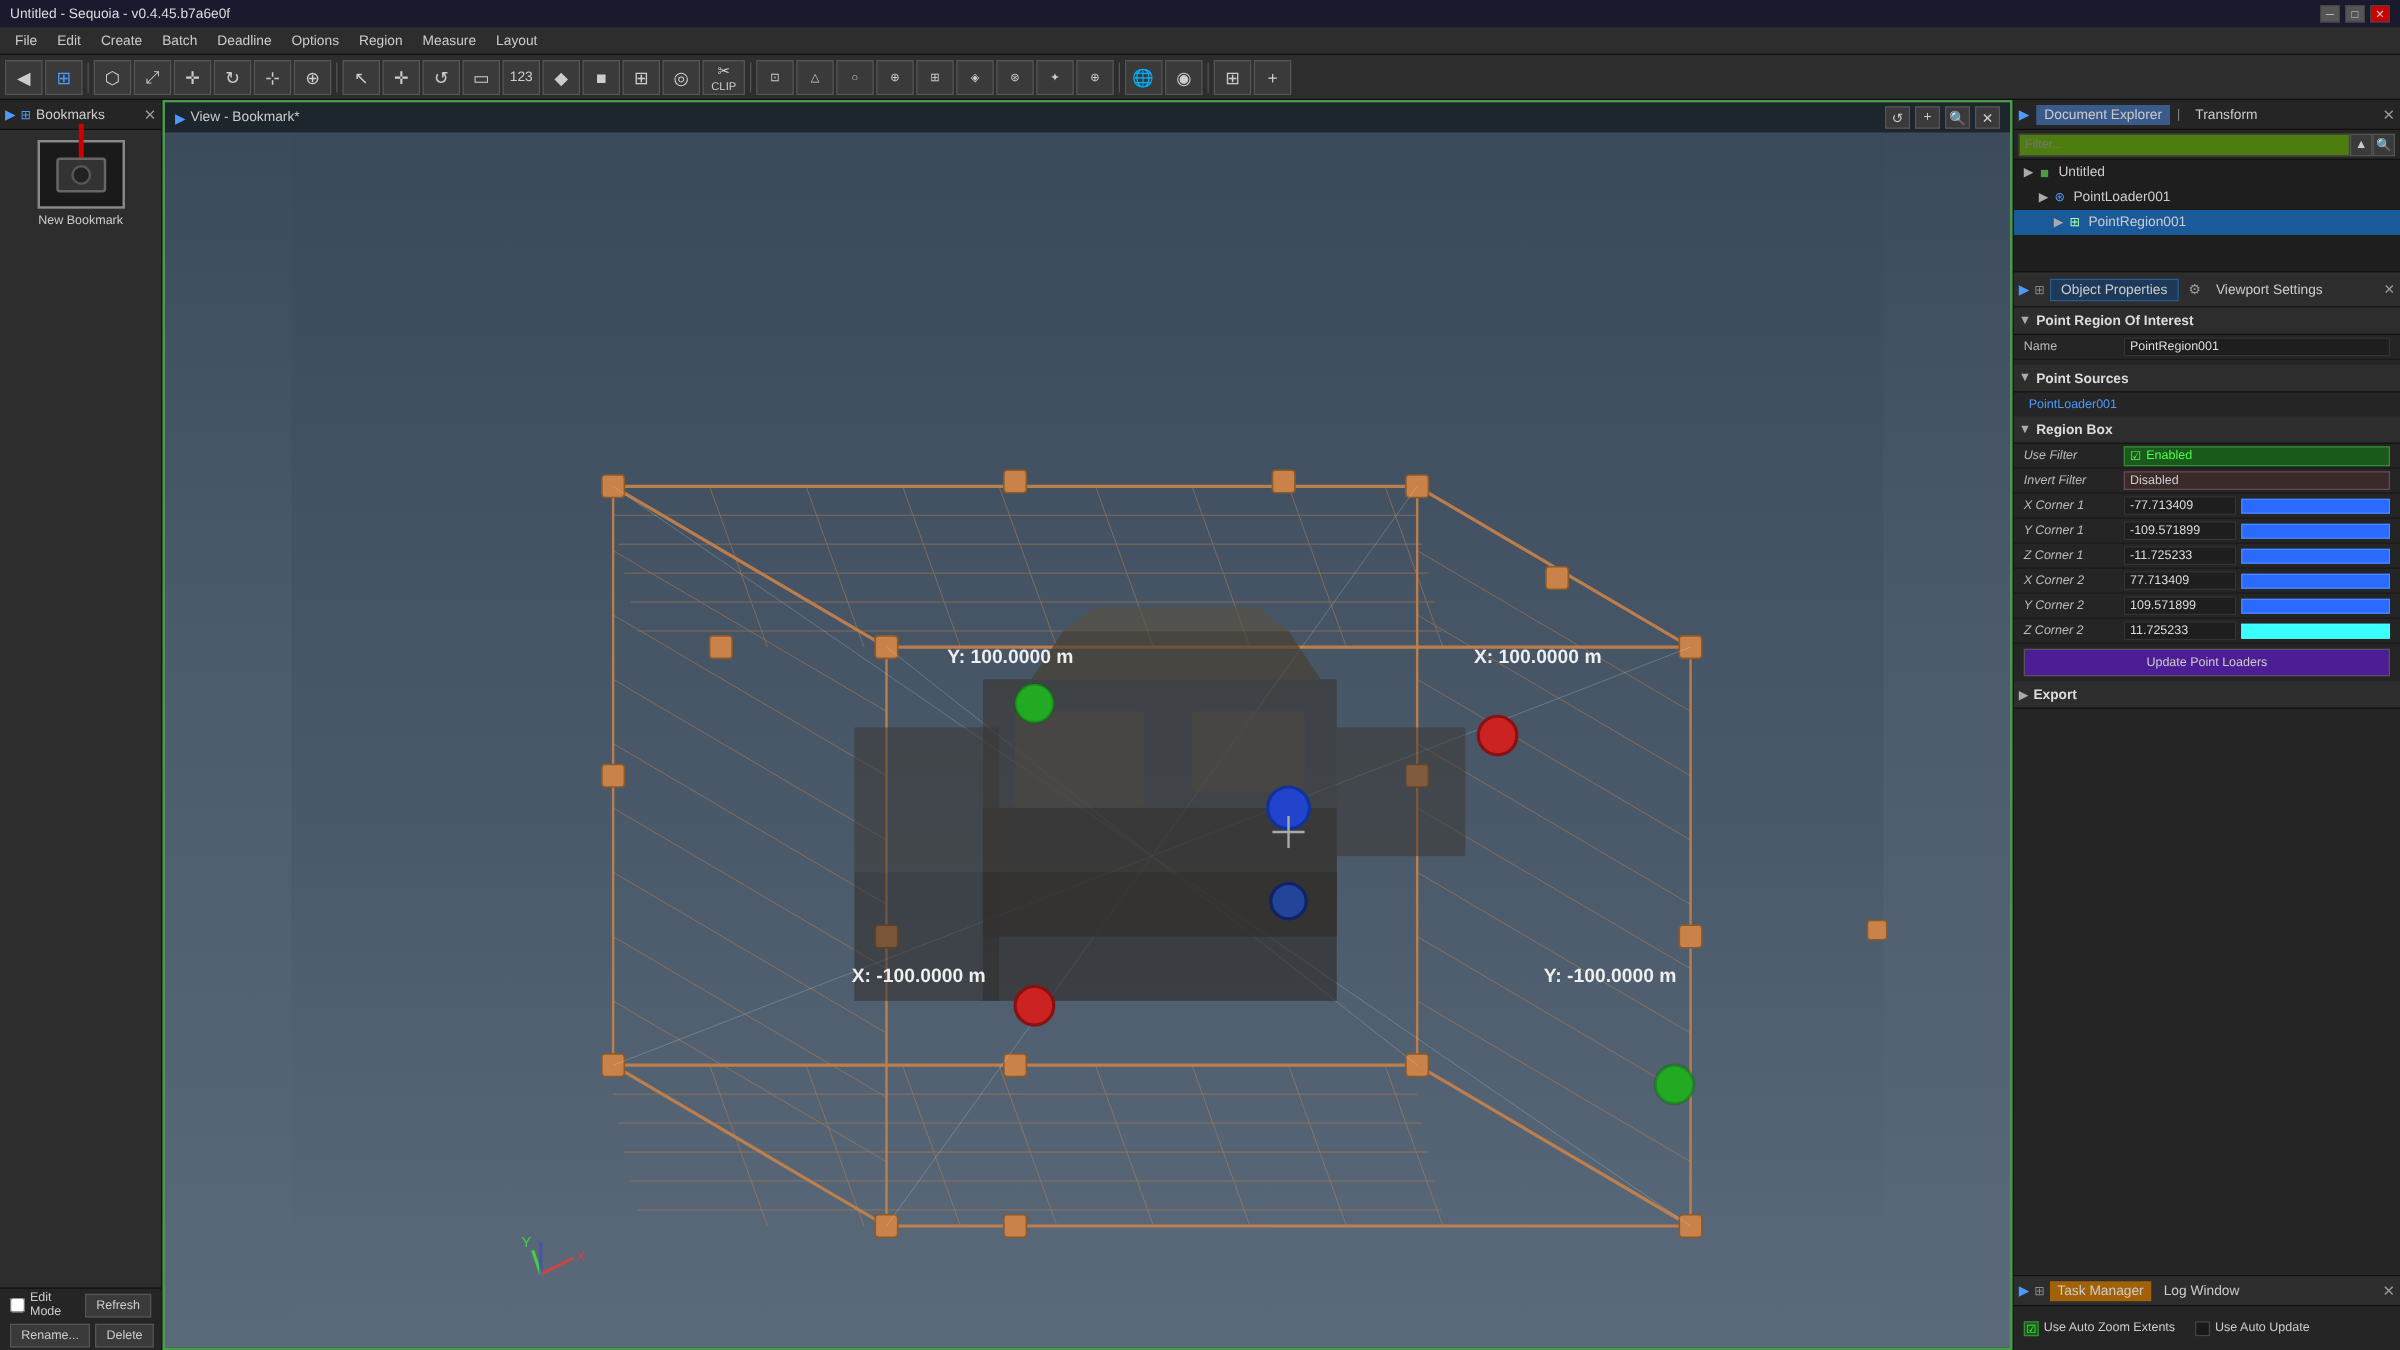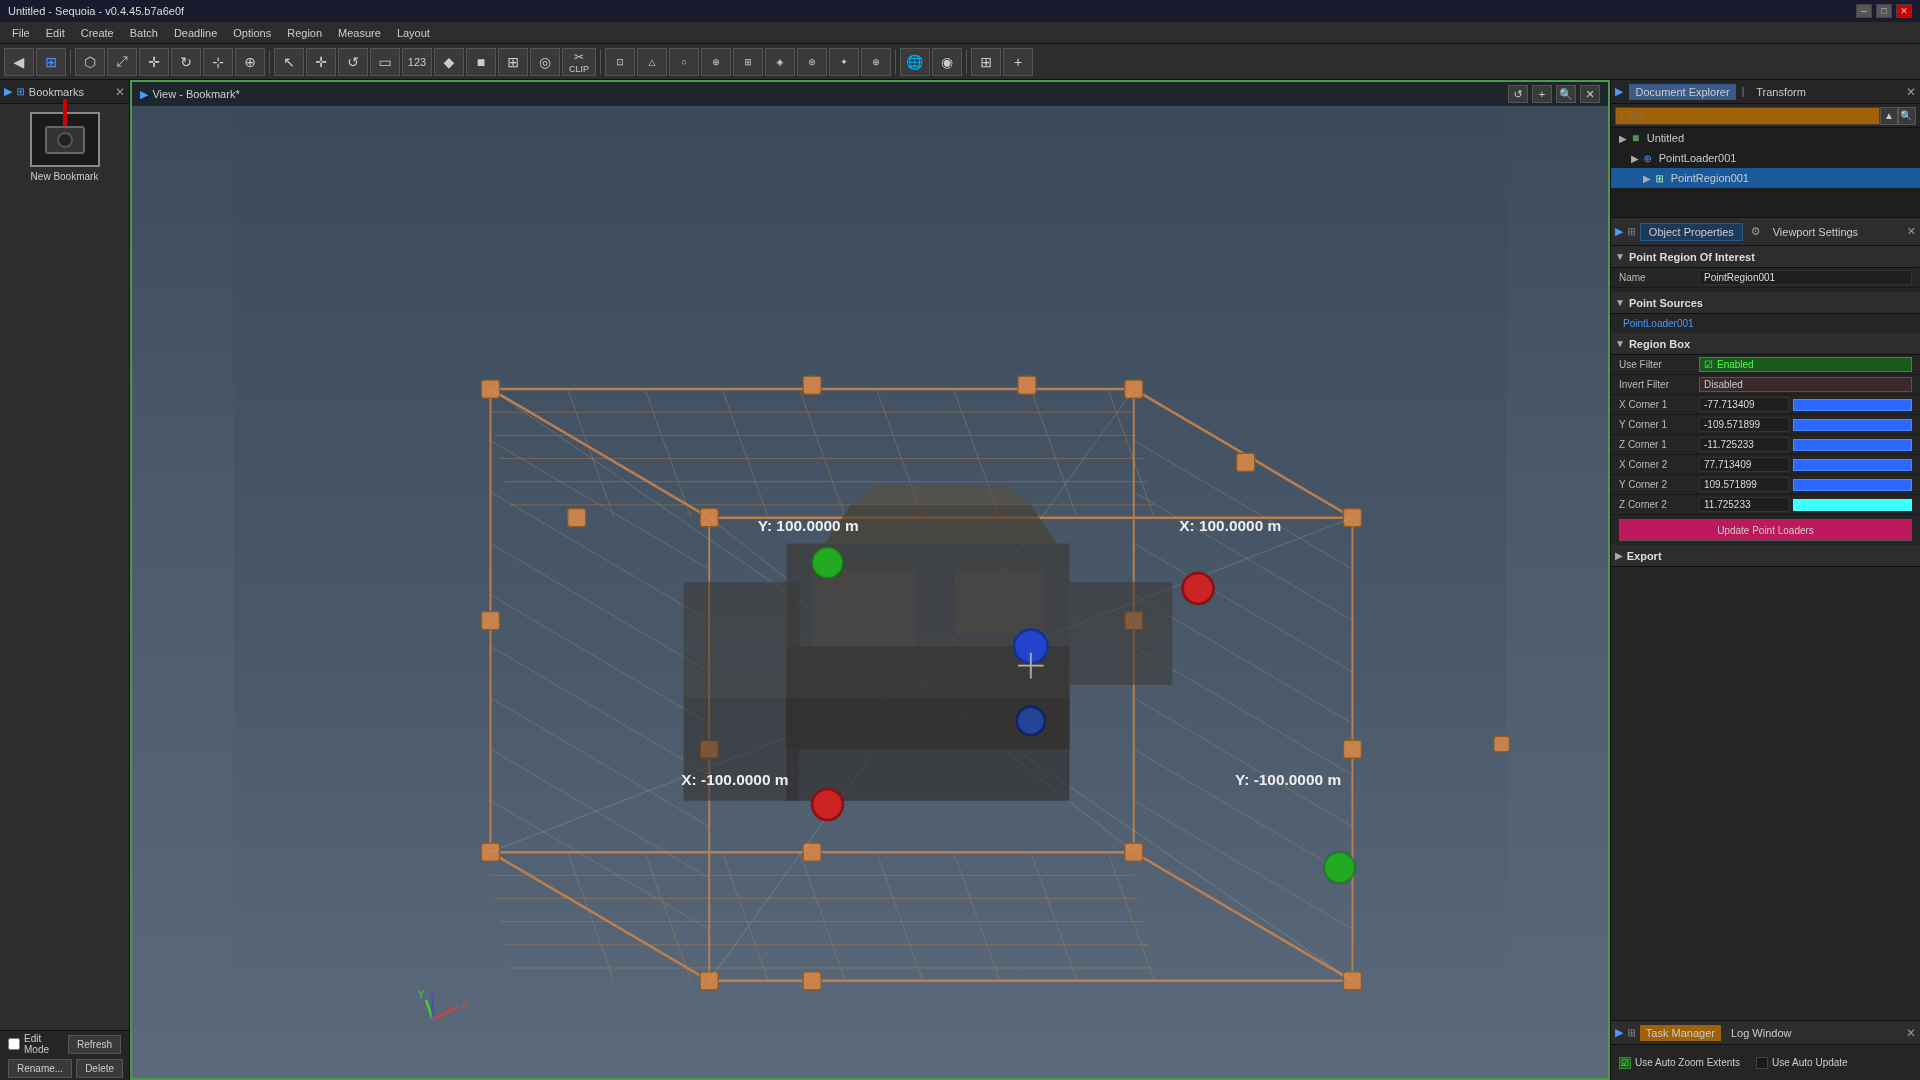"Filter..." .filter-input { background: #a16207 -> #4d7c0f }
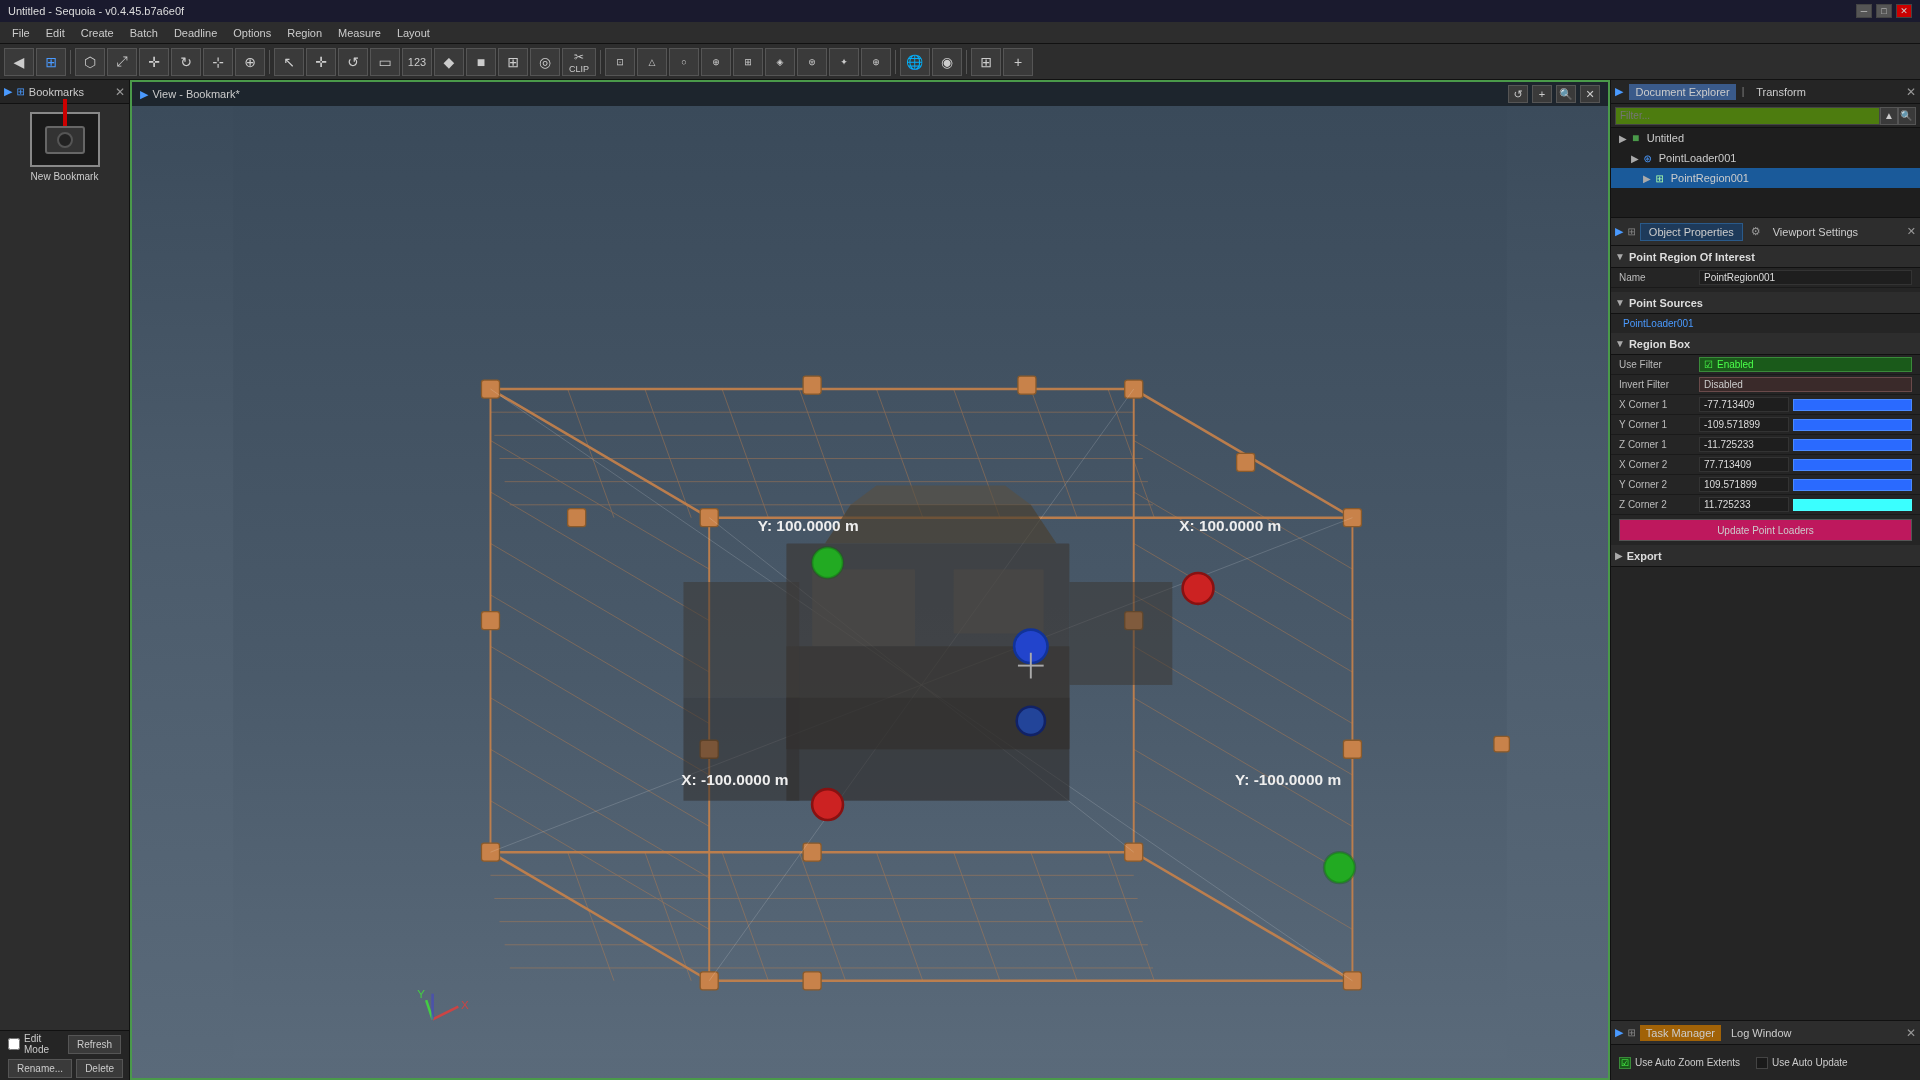"Use Filter" .rb-label { font-style: none -> italic }
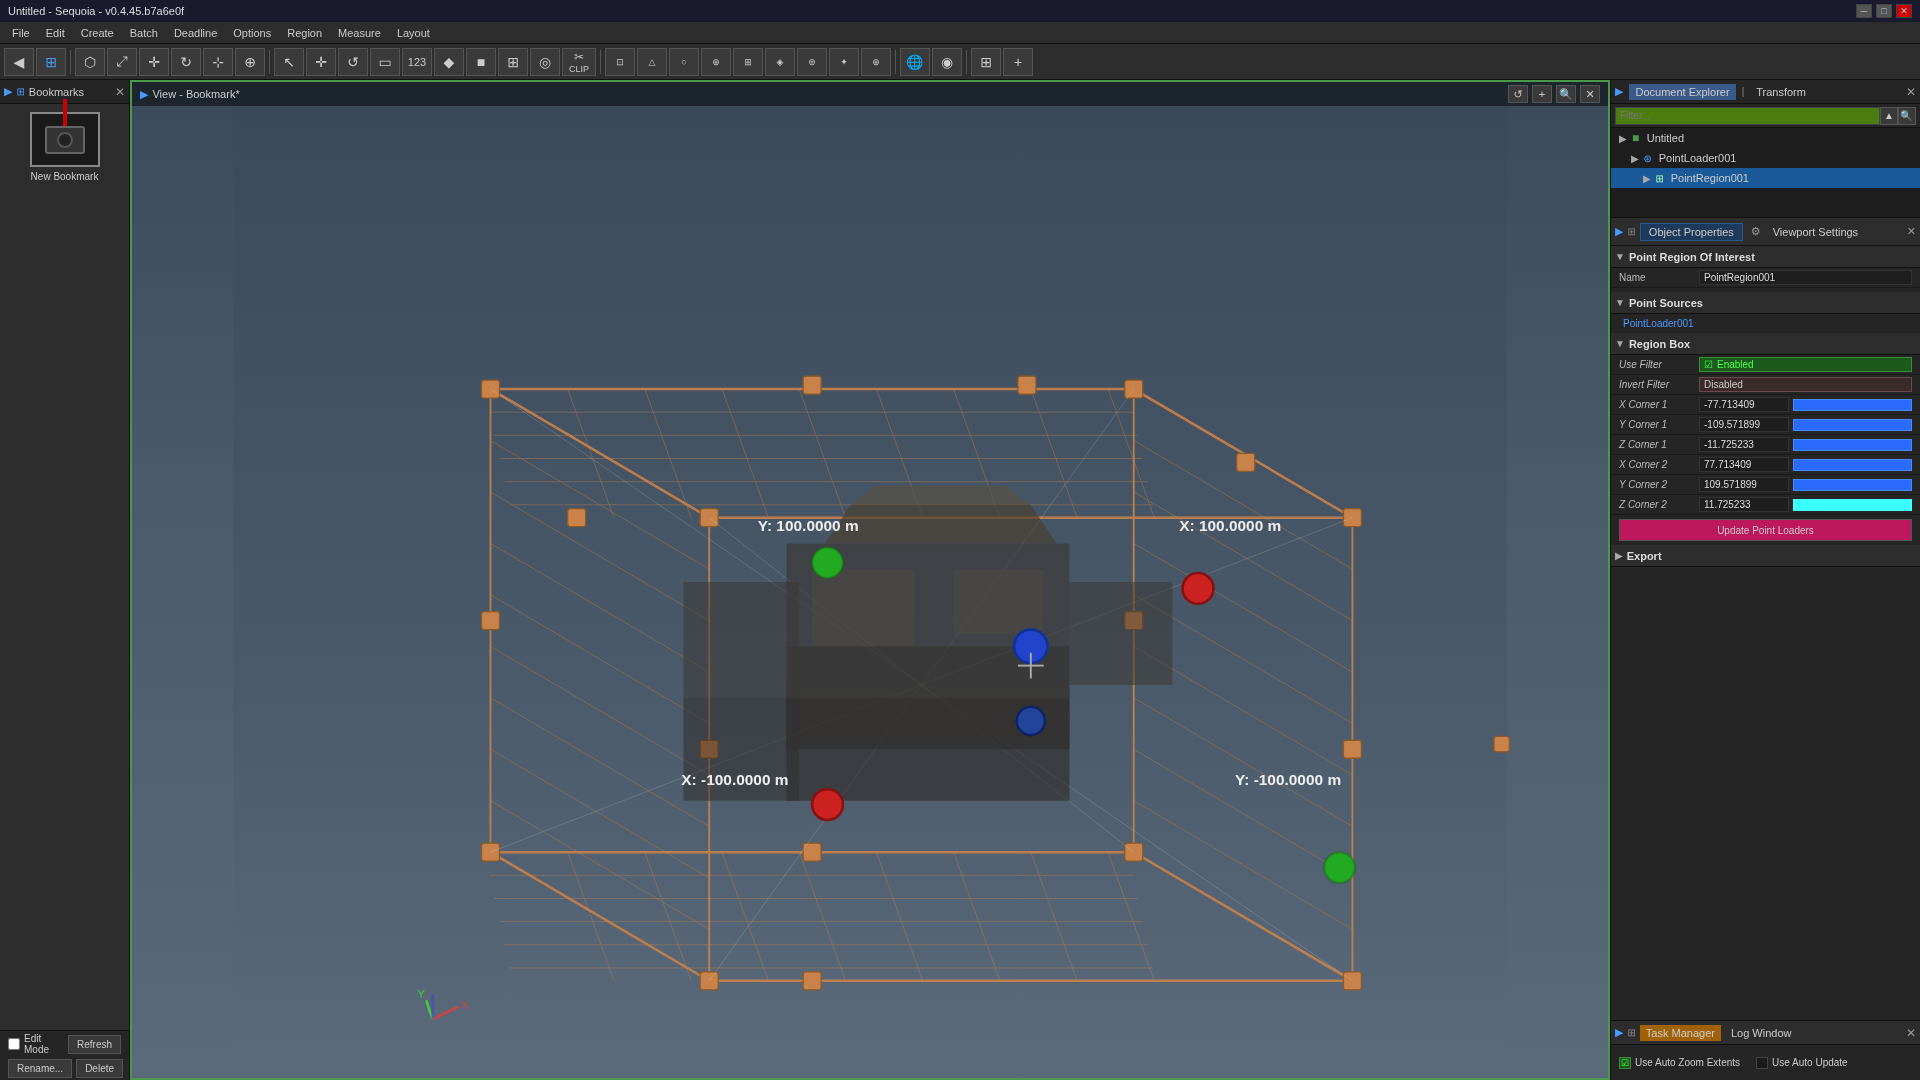"Update Point Loaders" .update-btn { background: #be185d -> #4c1d95 }
